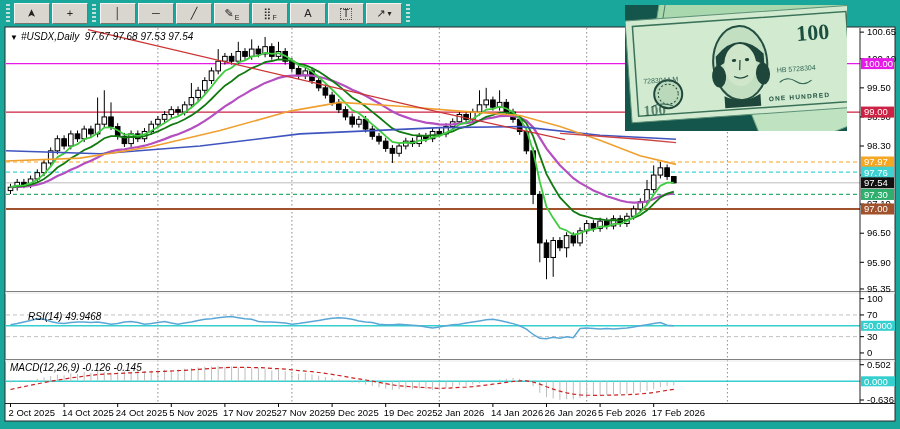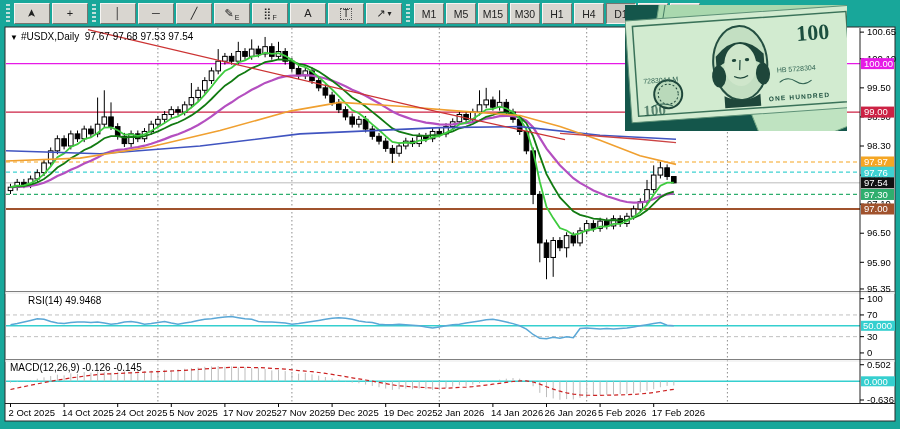"M1" div.tgroup { html: <div> <div>M1</div> <div>M5</div> <div>M15</div> <div>M30</div> <div>H1</div> <div>H4</div> <div>D1</div> <div>W1</div> <div>MN</div> </div> -> none }
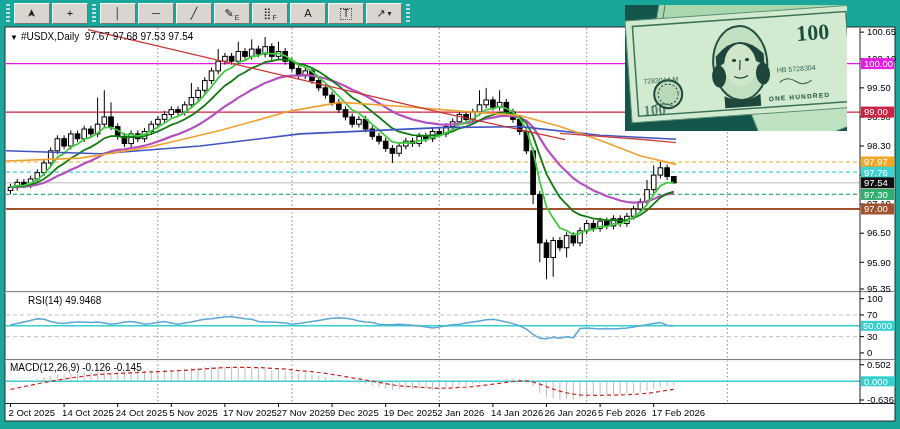"▼ #USDX,Daily 97.67 97.68 97.53" .overlay-label { font-style: none -> italic }
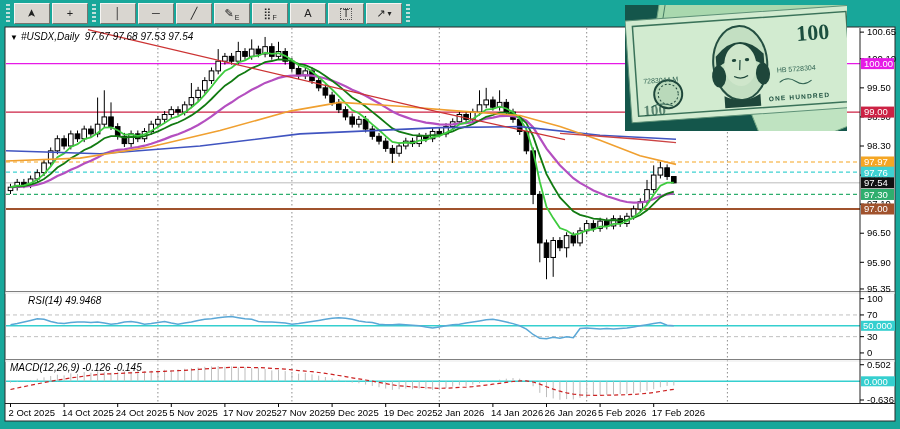"RSI(14) 49.9468" #rsiLabel { top: 295px -> 311px }
